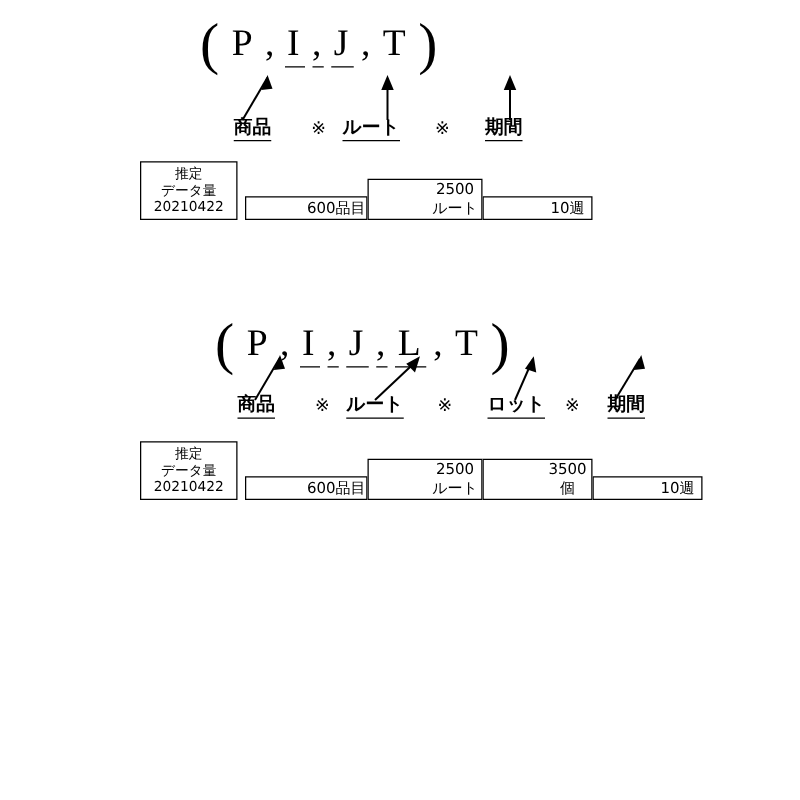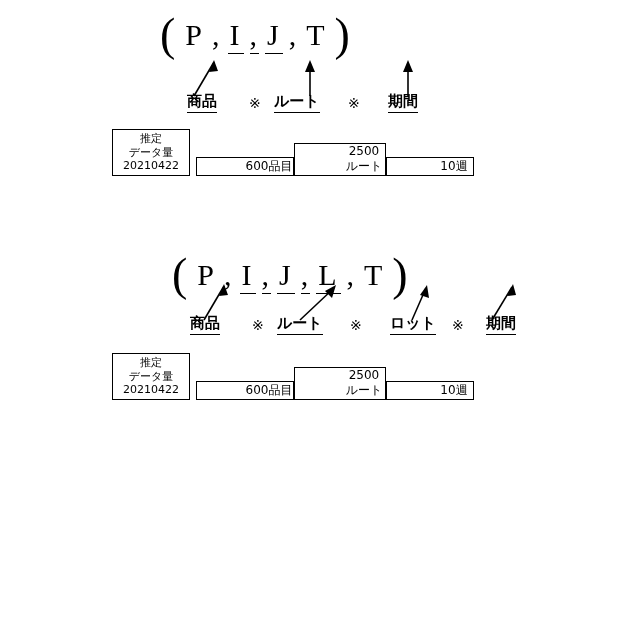"3500個" div.cell { html: none -> <div>3500個</div> }
